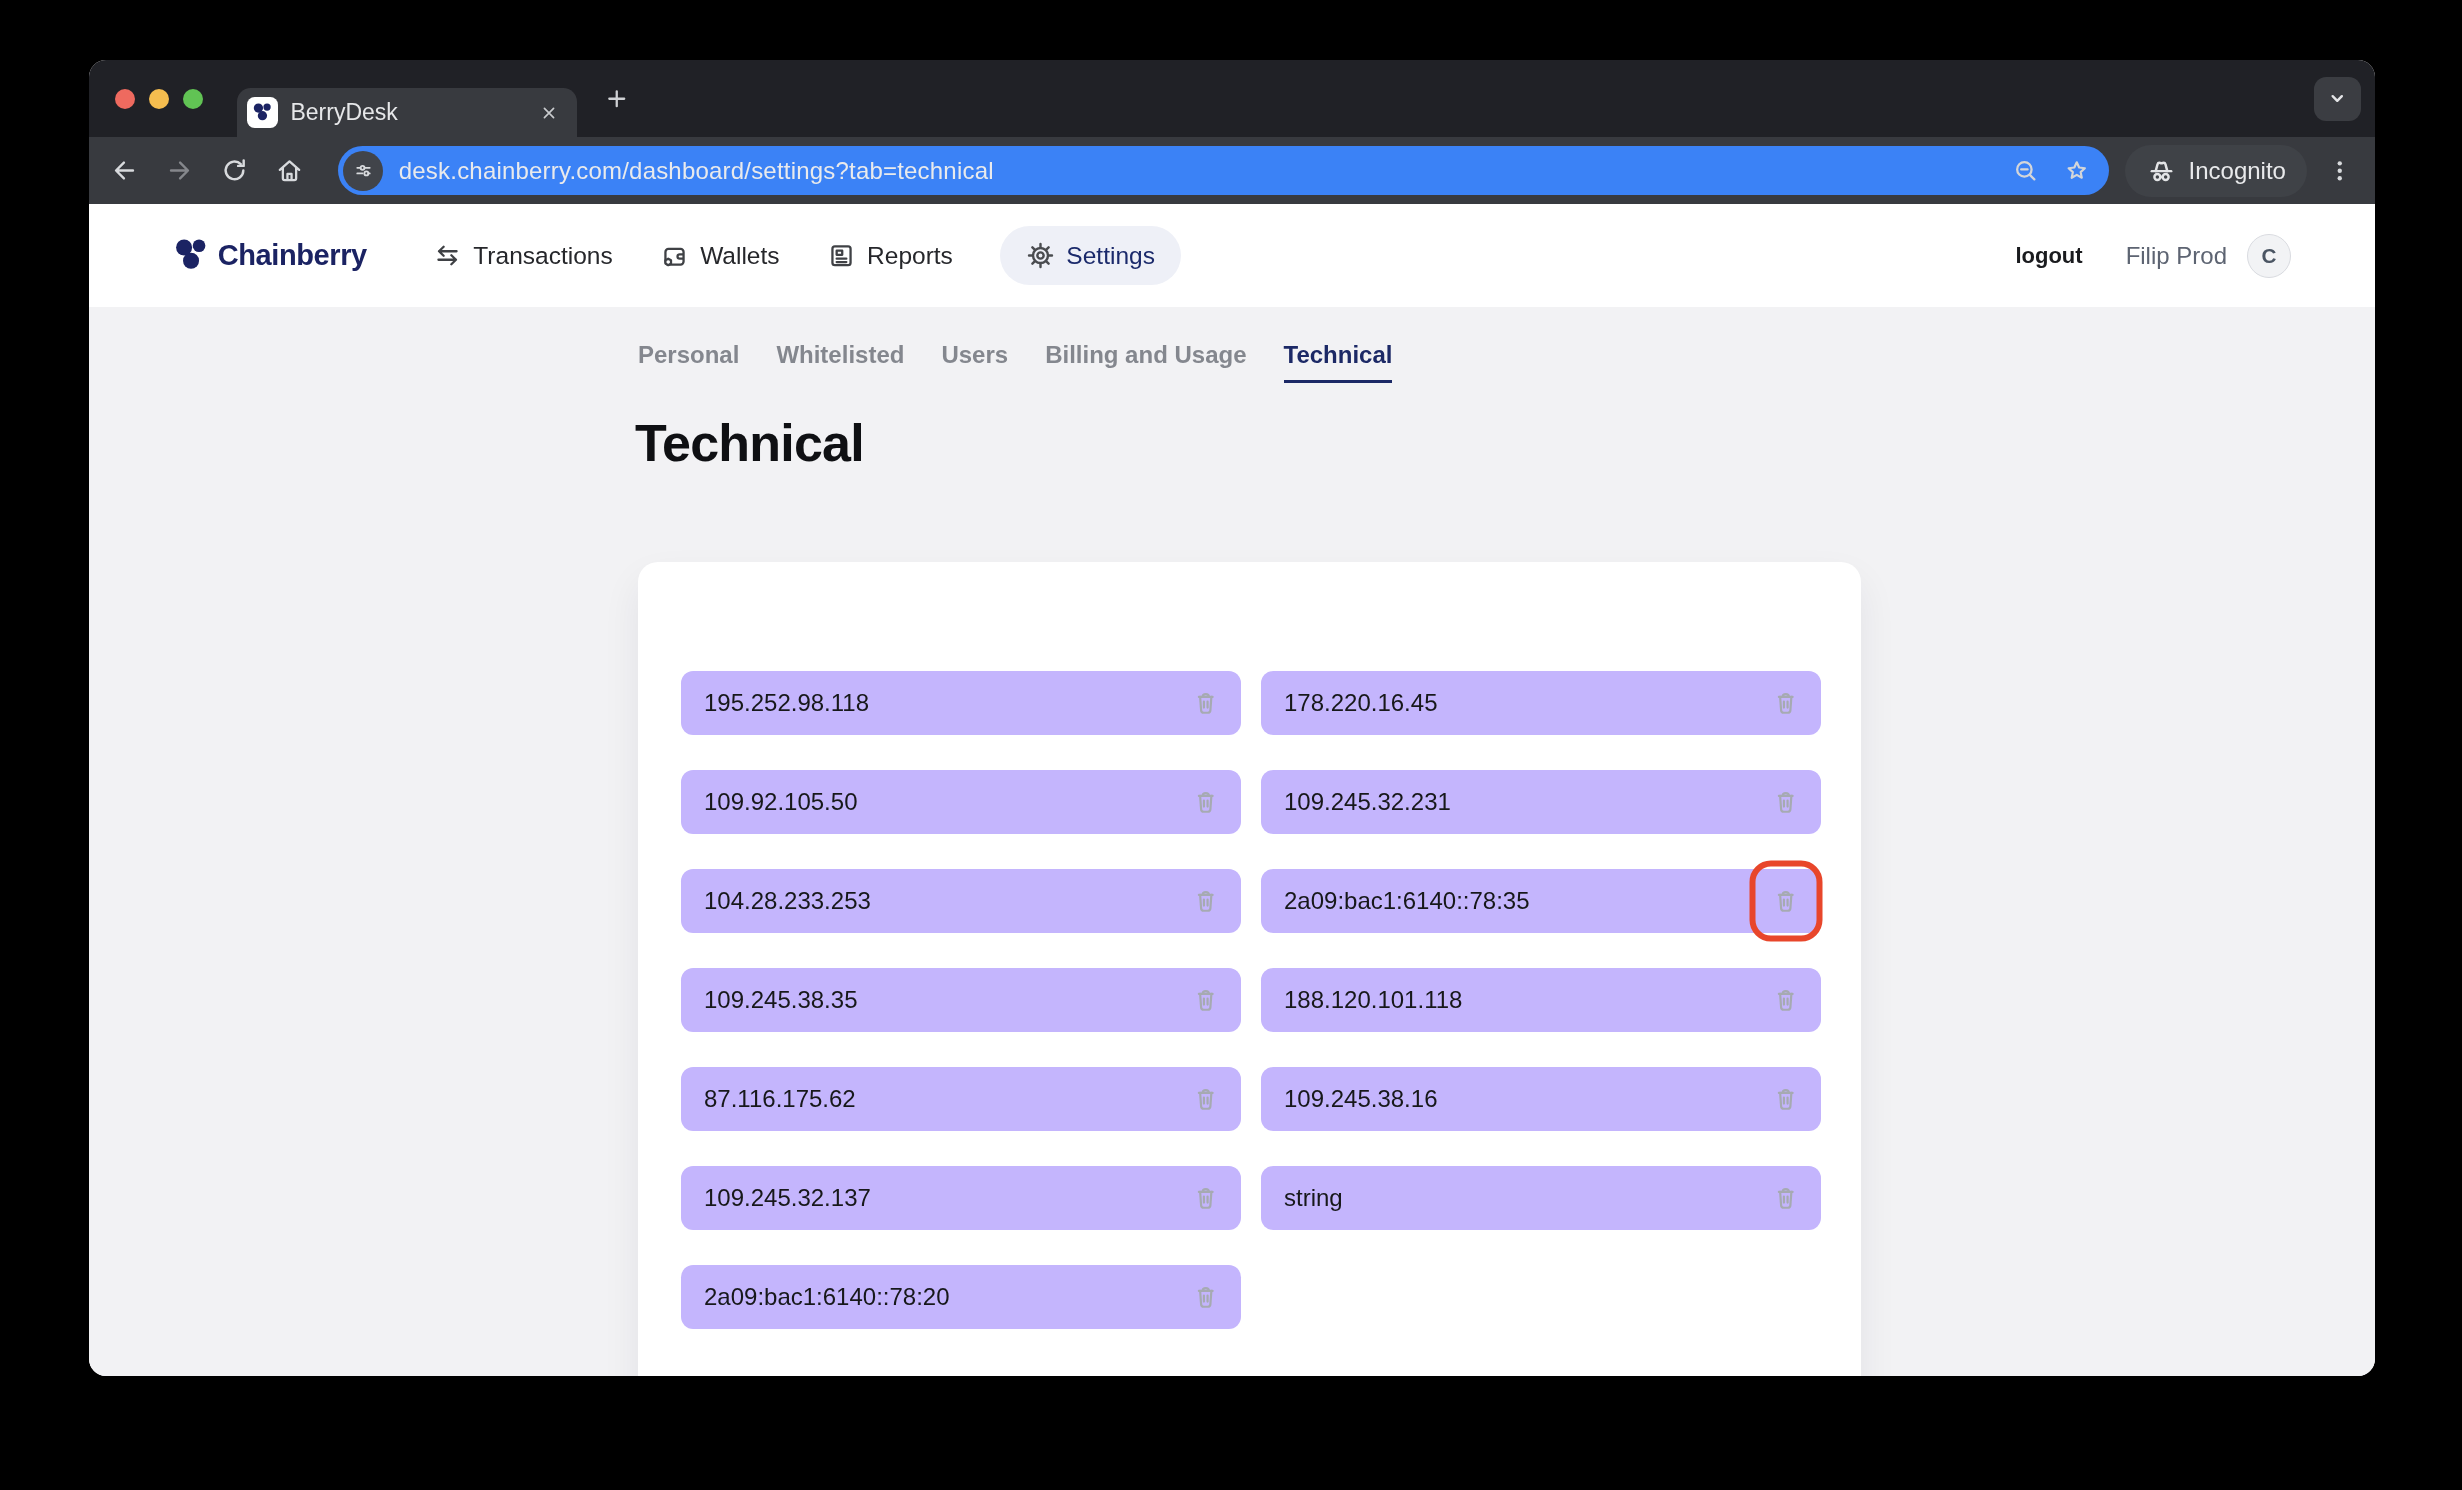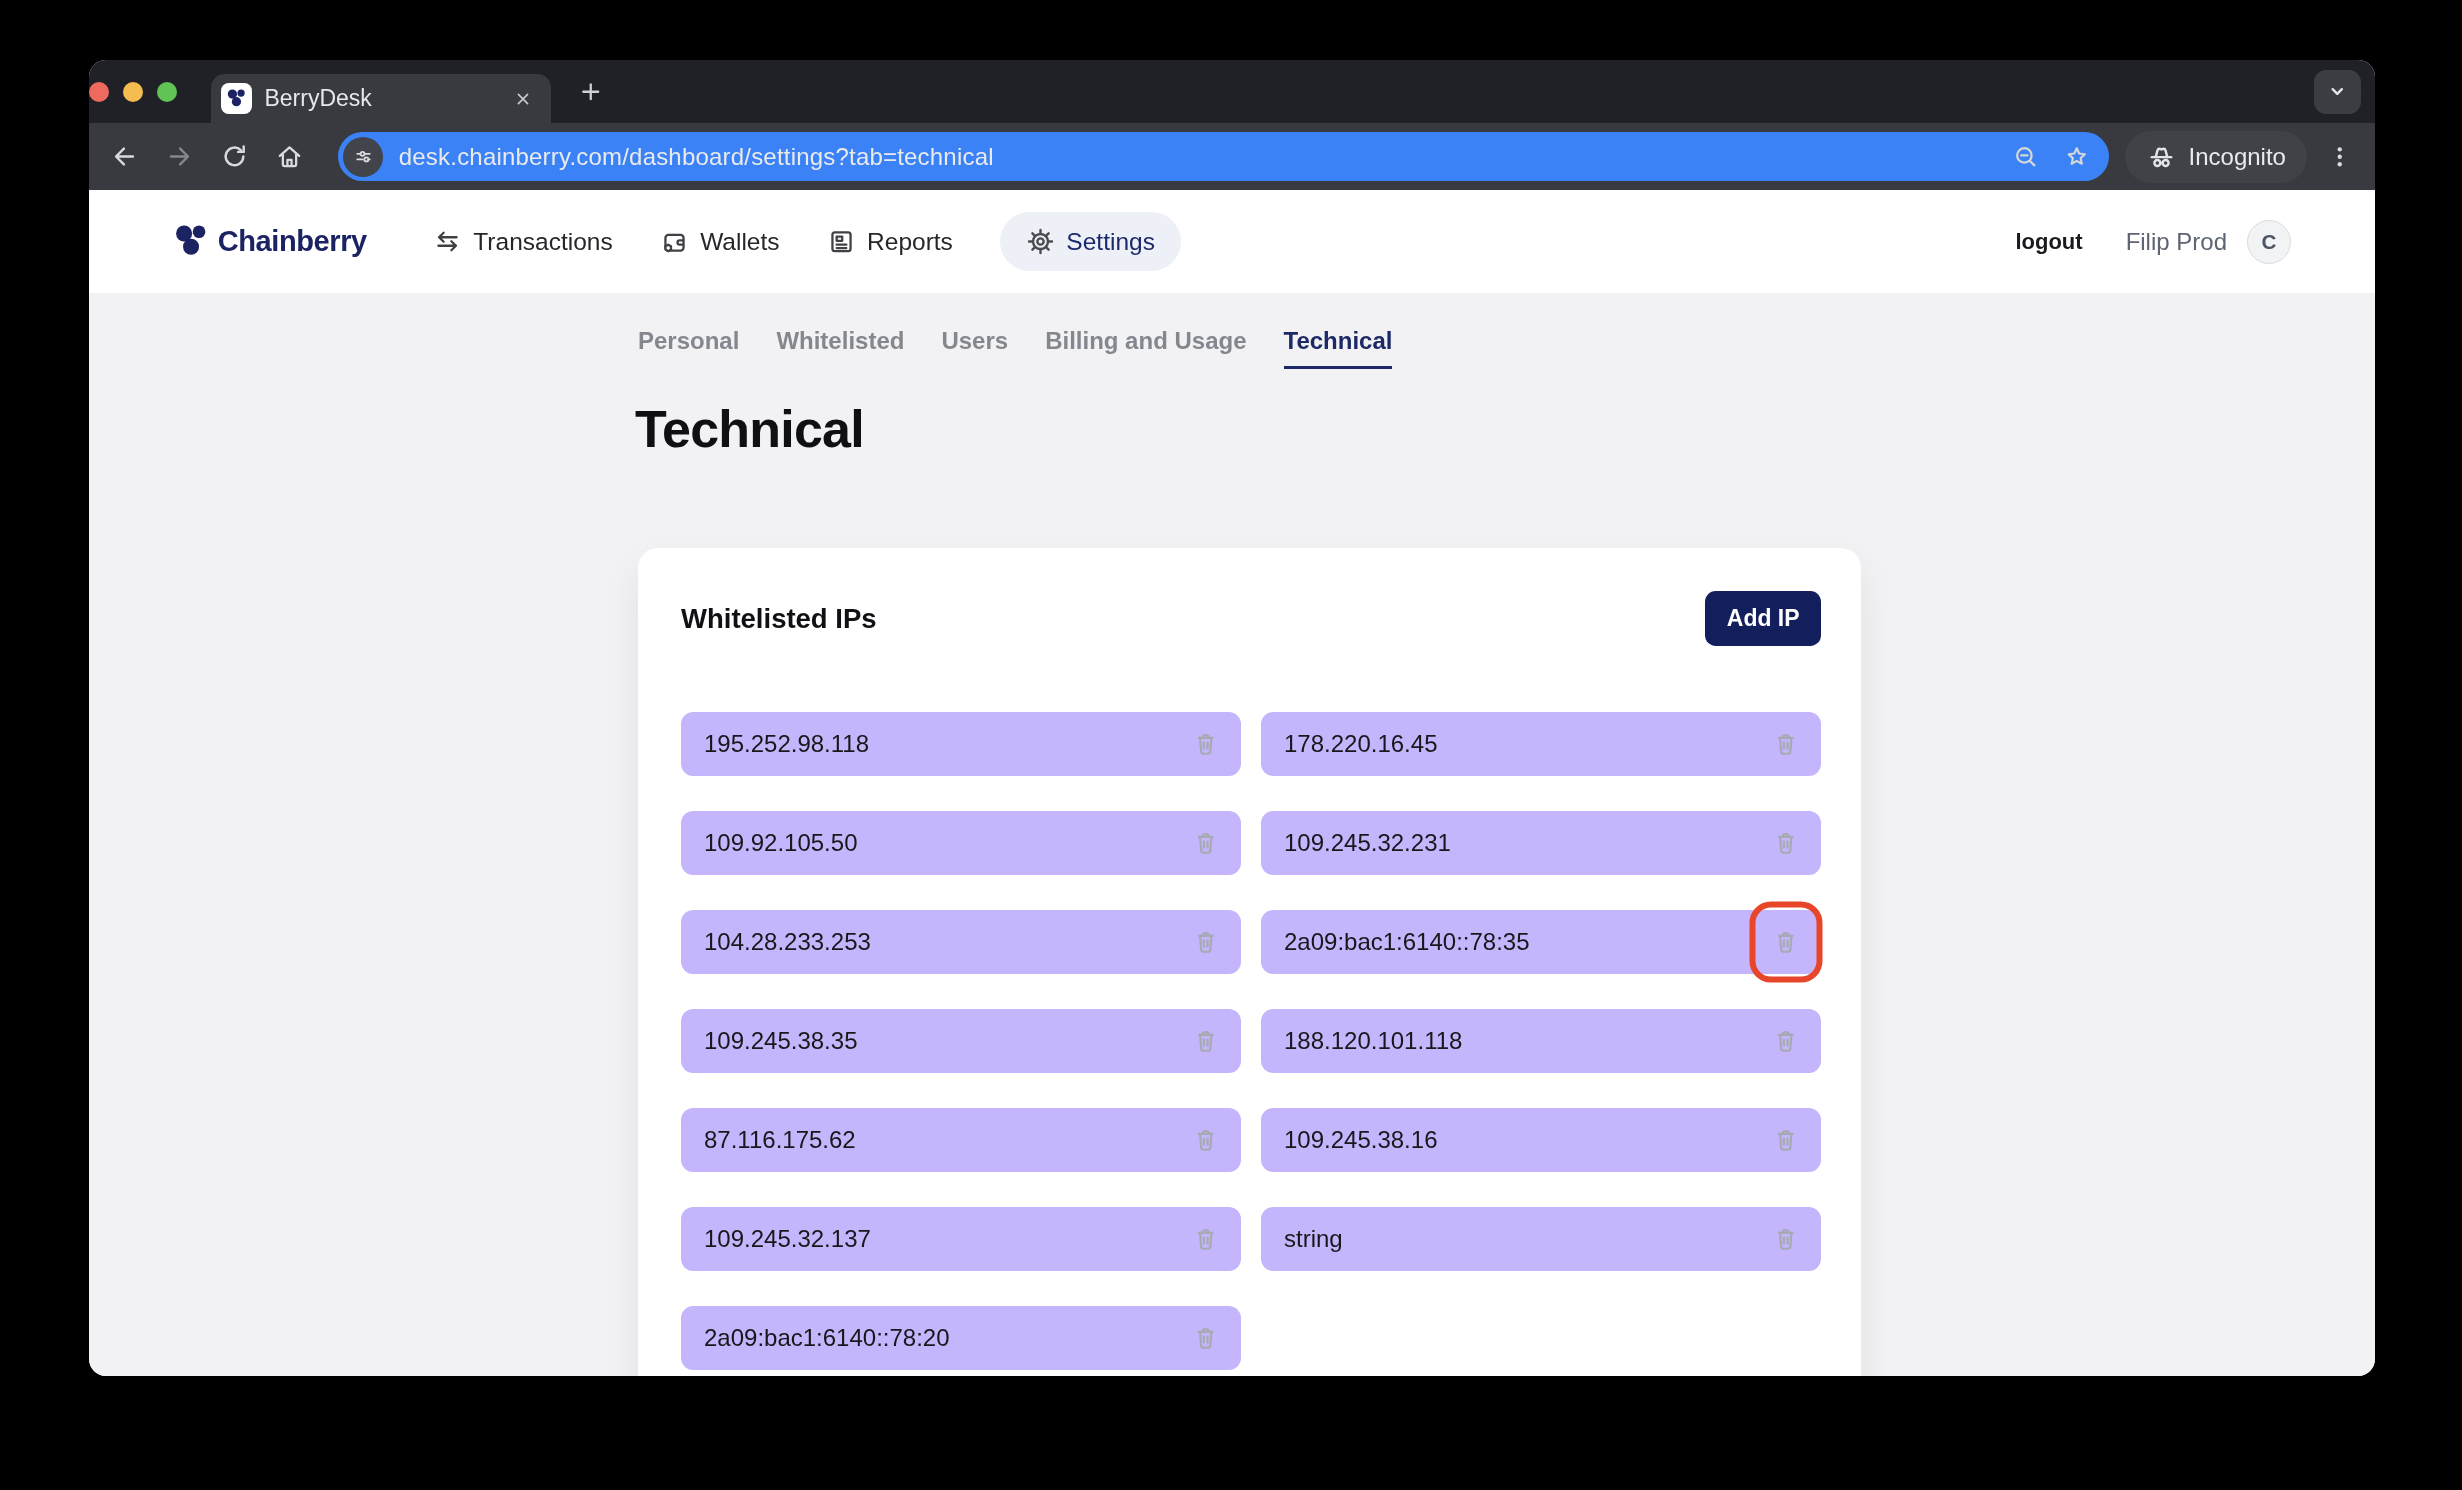"BerryDesk" .tabstrip { height: 63px -> 77px; padding-left: none -> 26px }
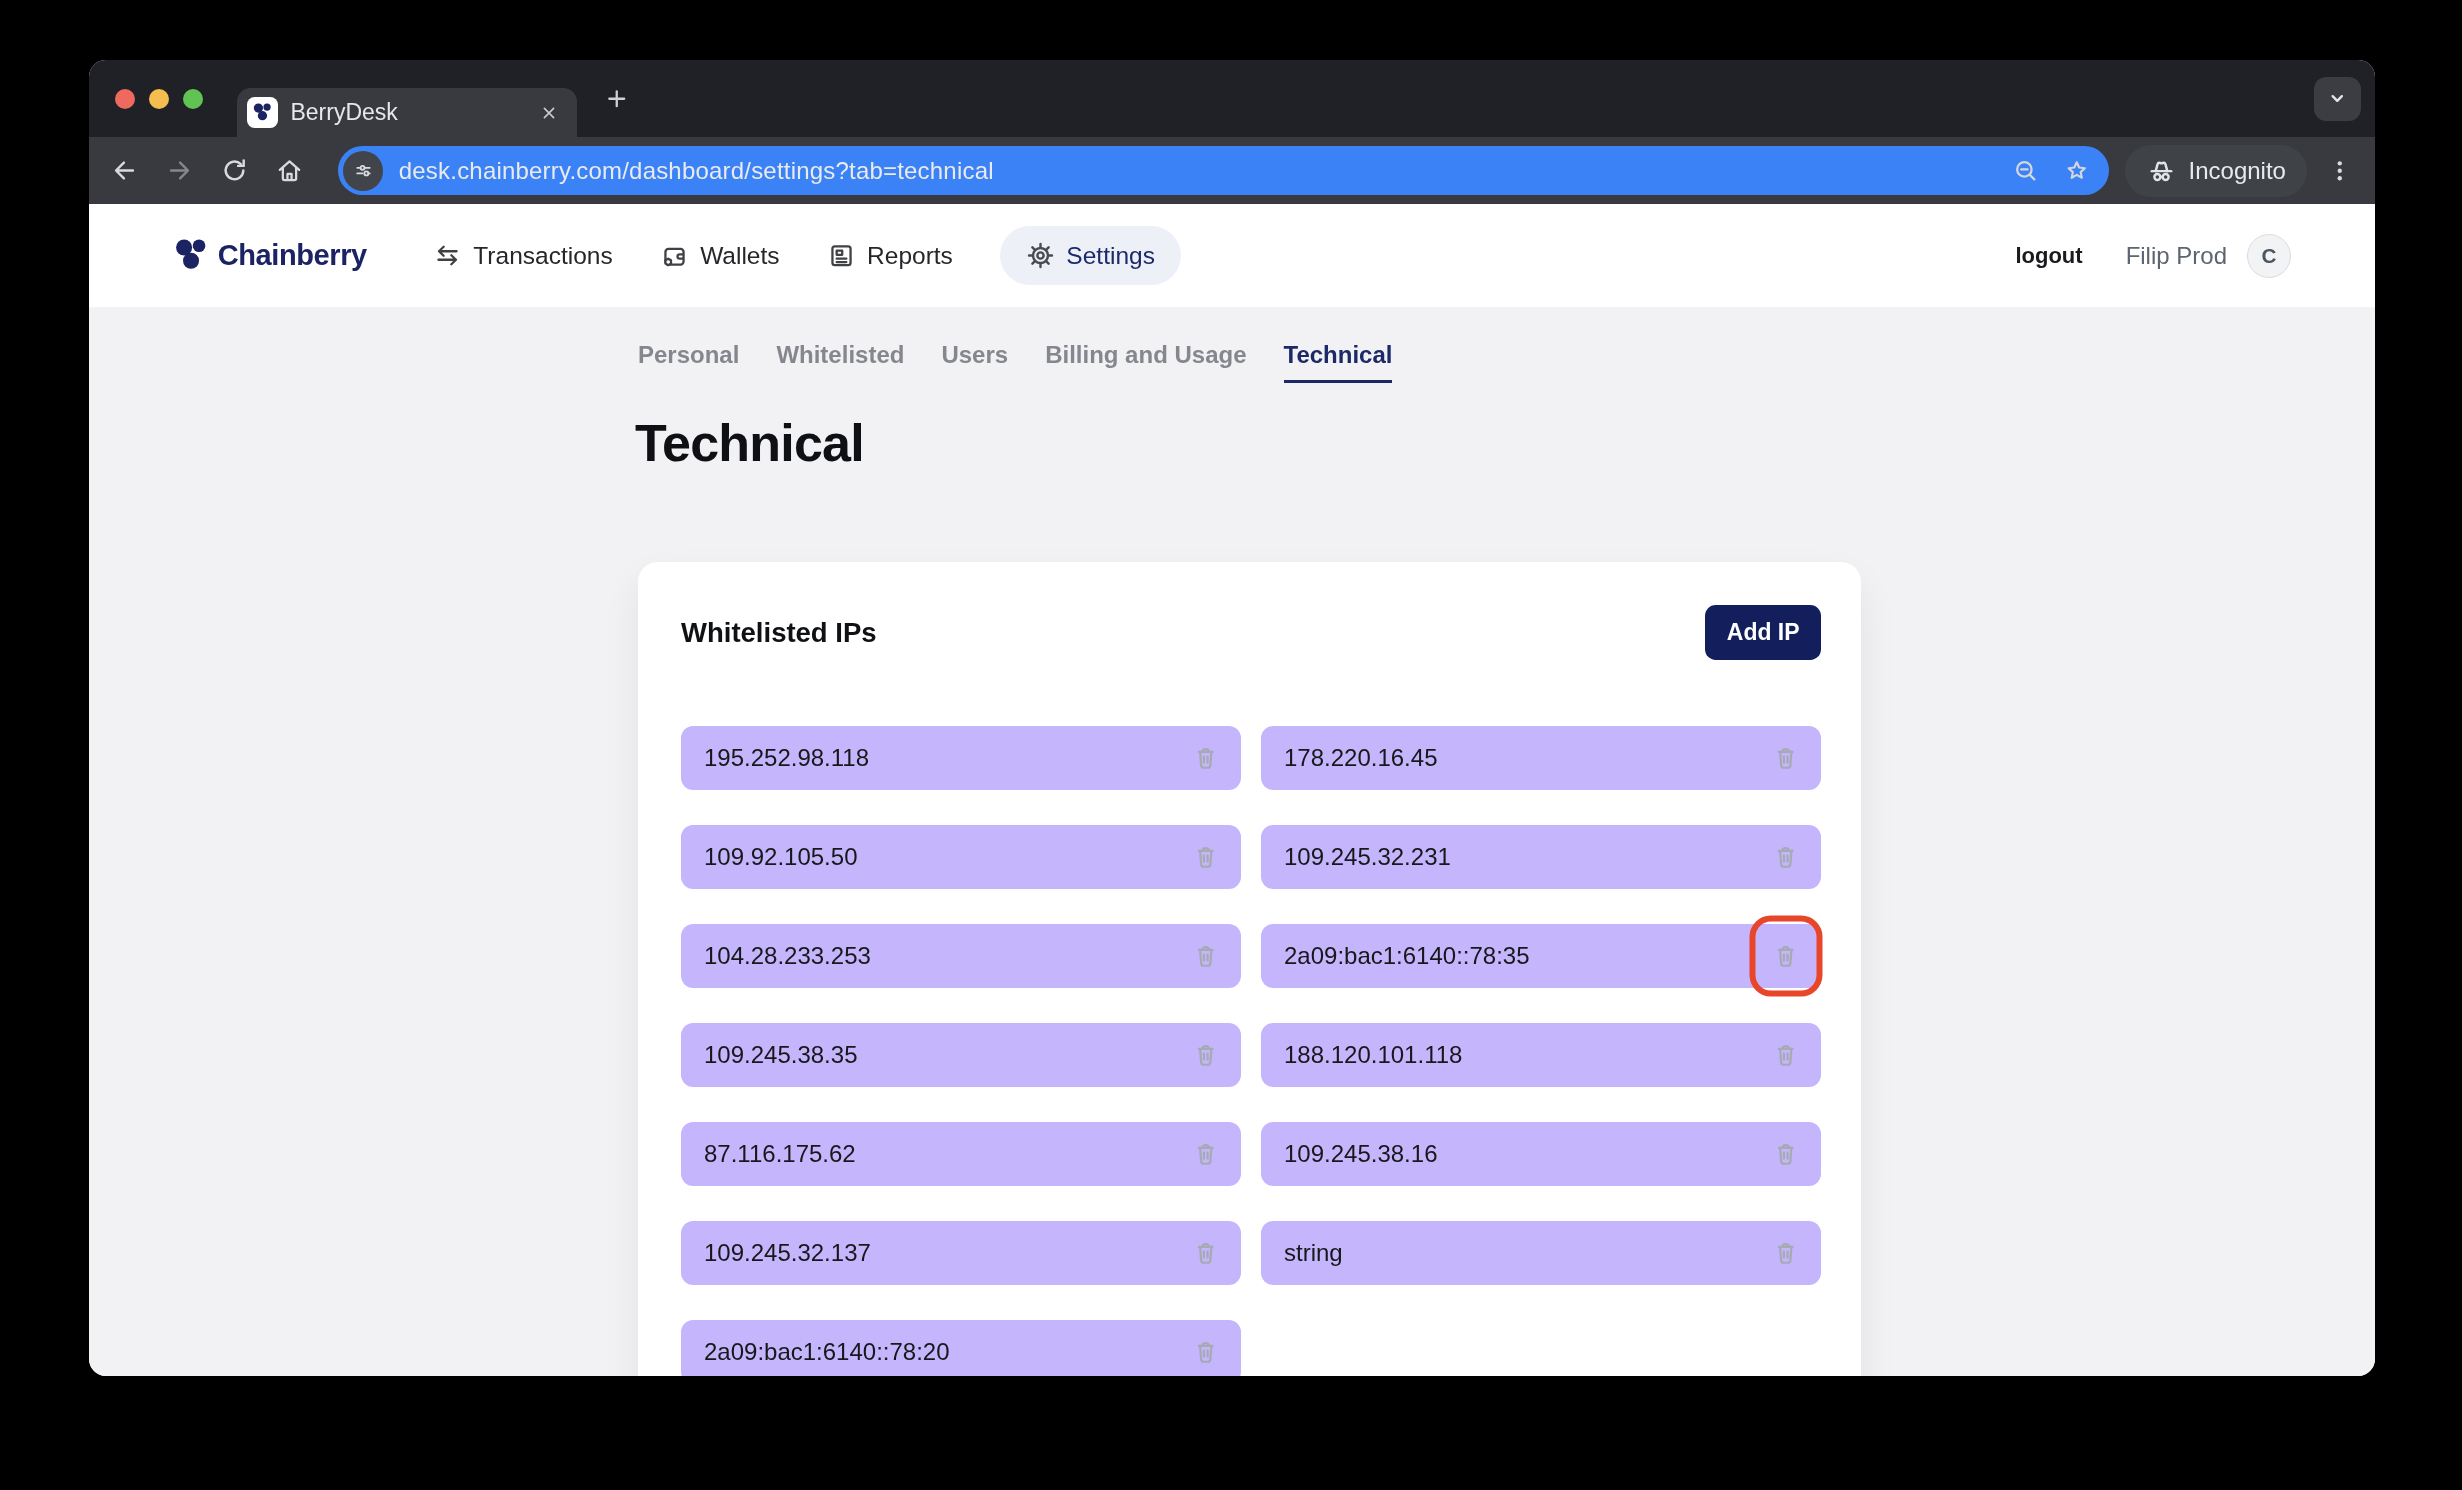"Whitelisted IPs" div.cardhead { html: <div> <h2>Whitelisted IPs</h2> <button>Add IP</button> </div> -> none }
